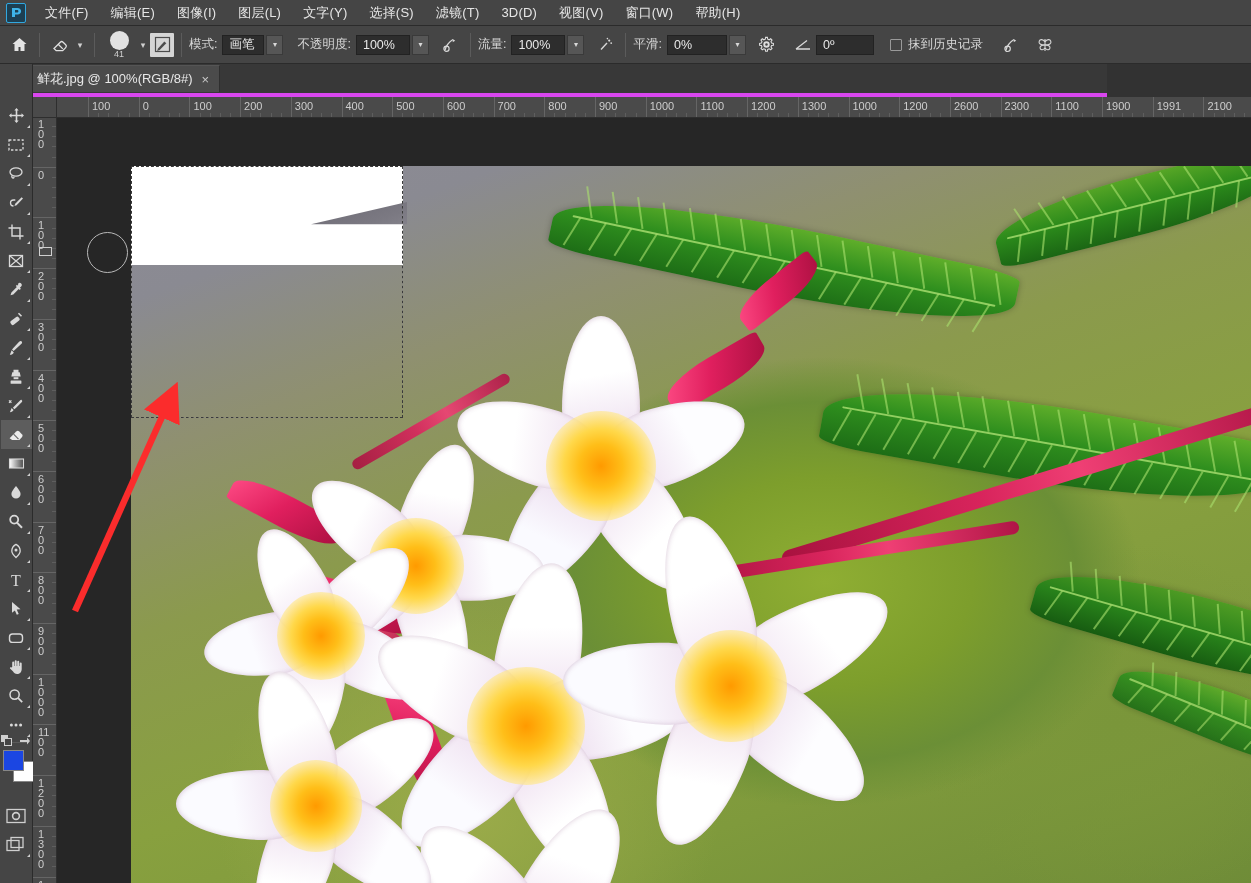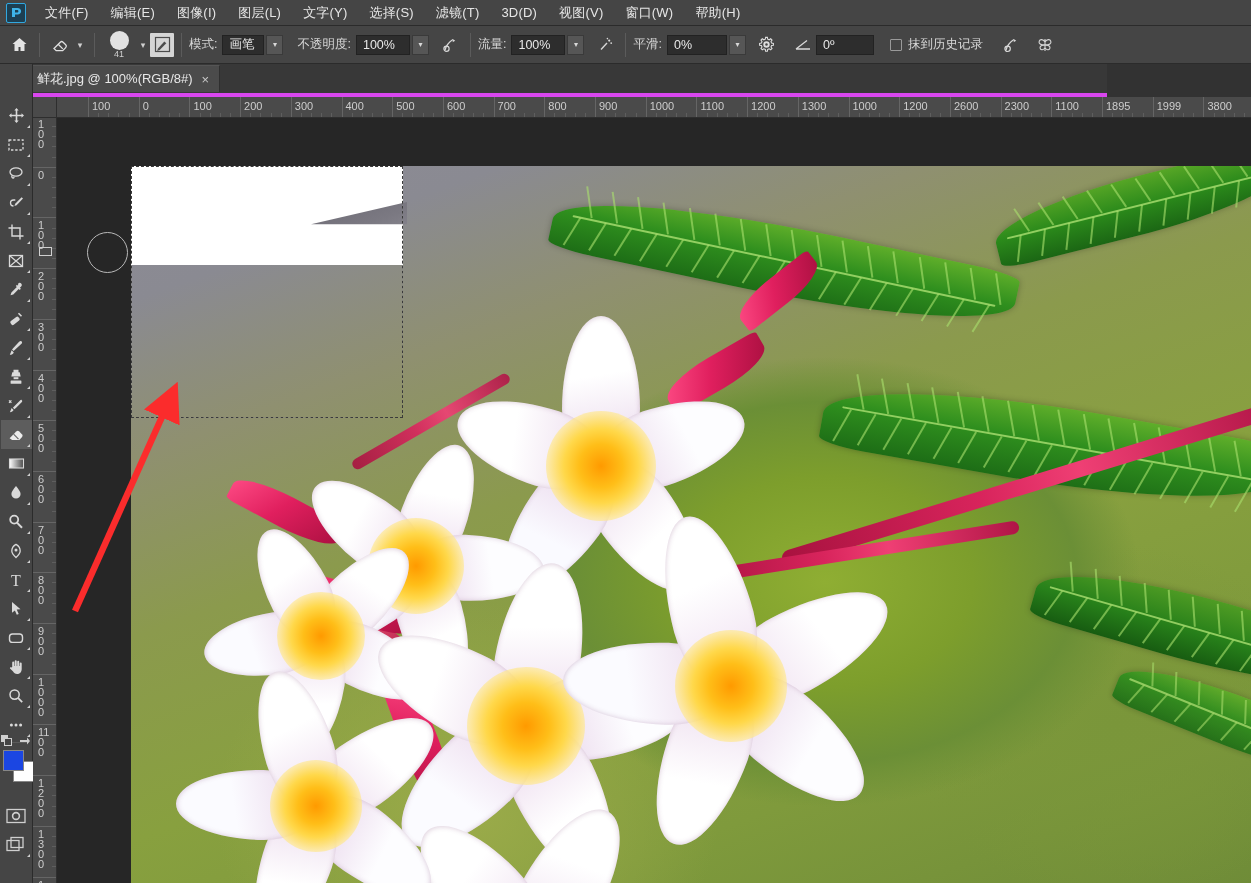"1895" div.rh-lbl { text: 1895 -> 1900 }
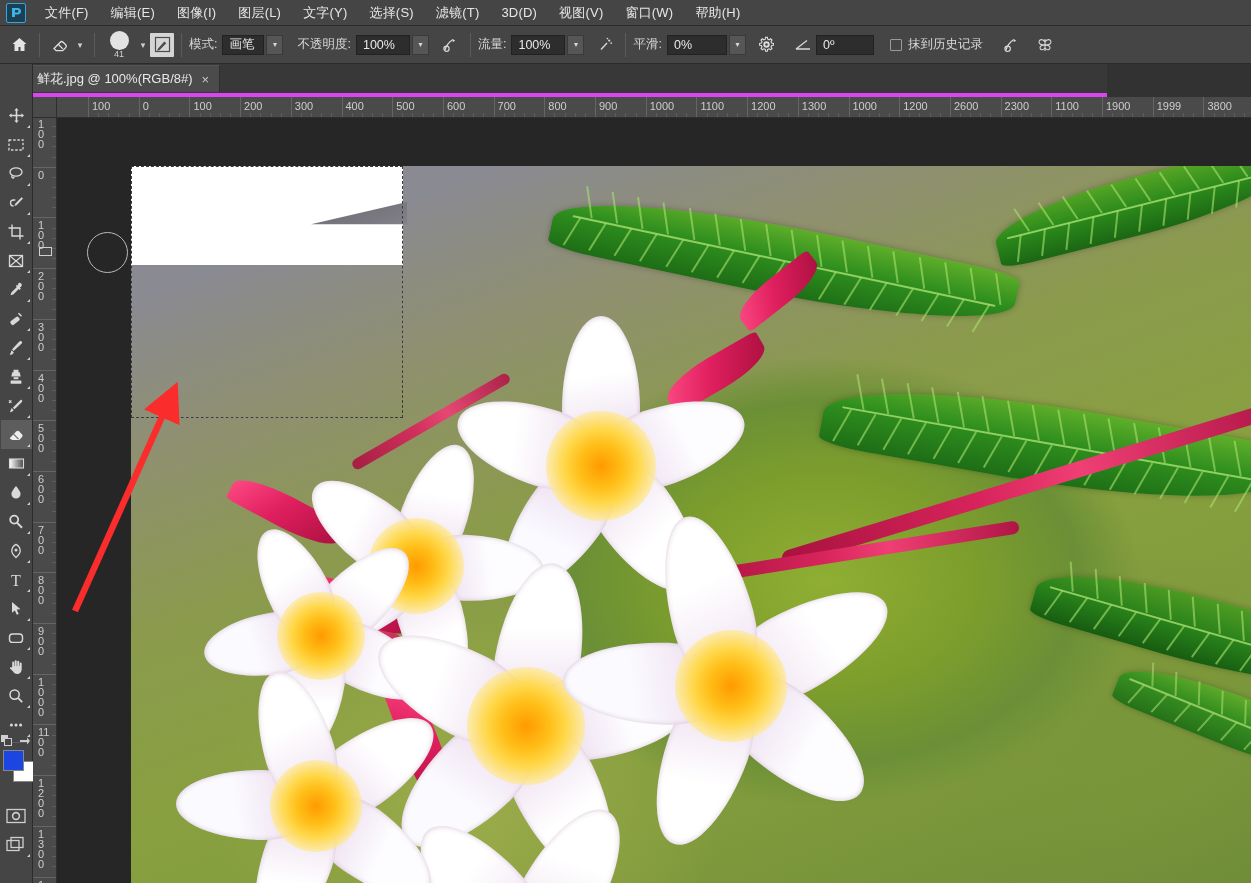"1999" div.rh-lbl { text: 1999 -> 1991 }
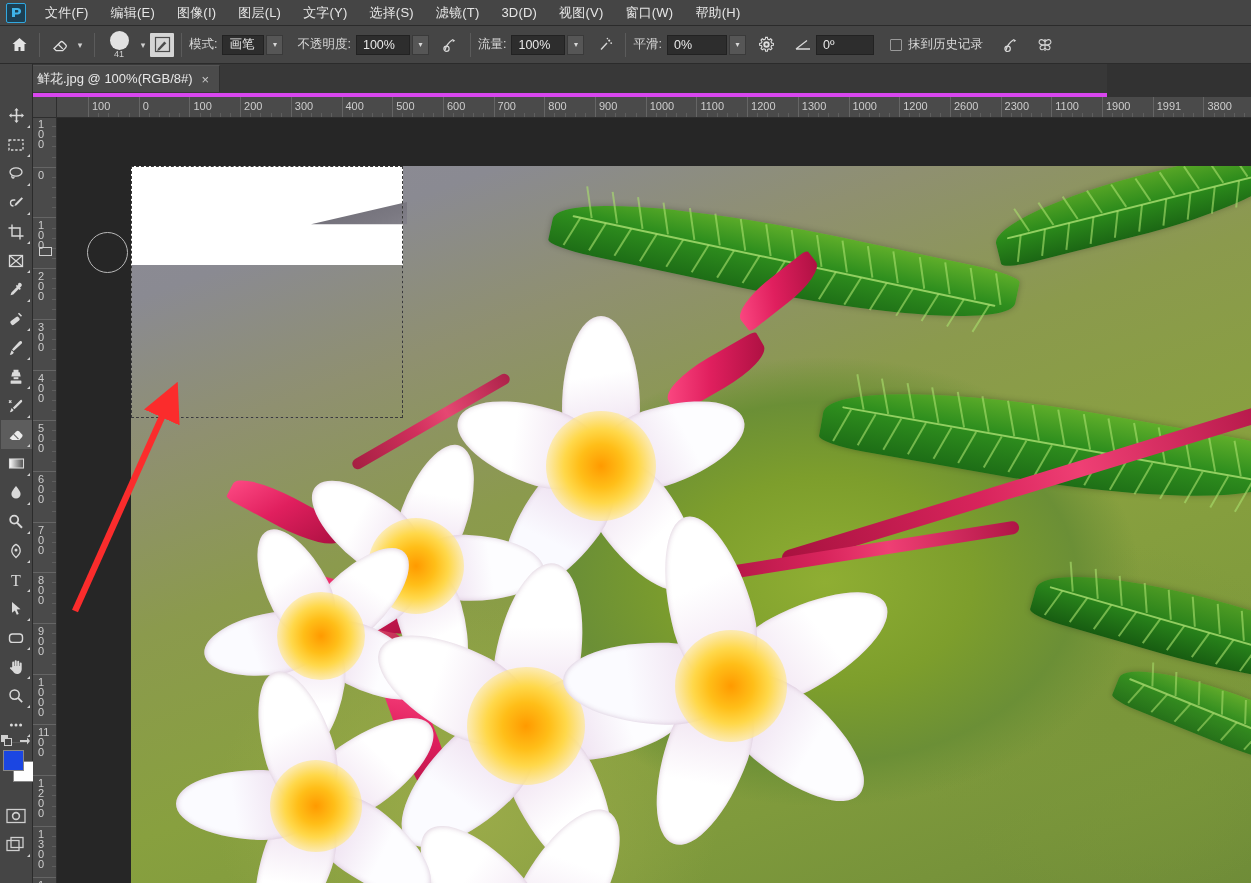"3800" div.rh-lbl { text: 3800 -> 2100 }
